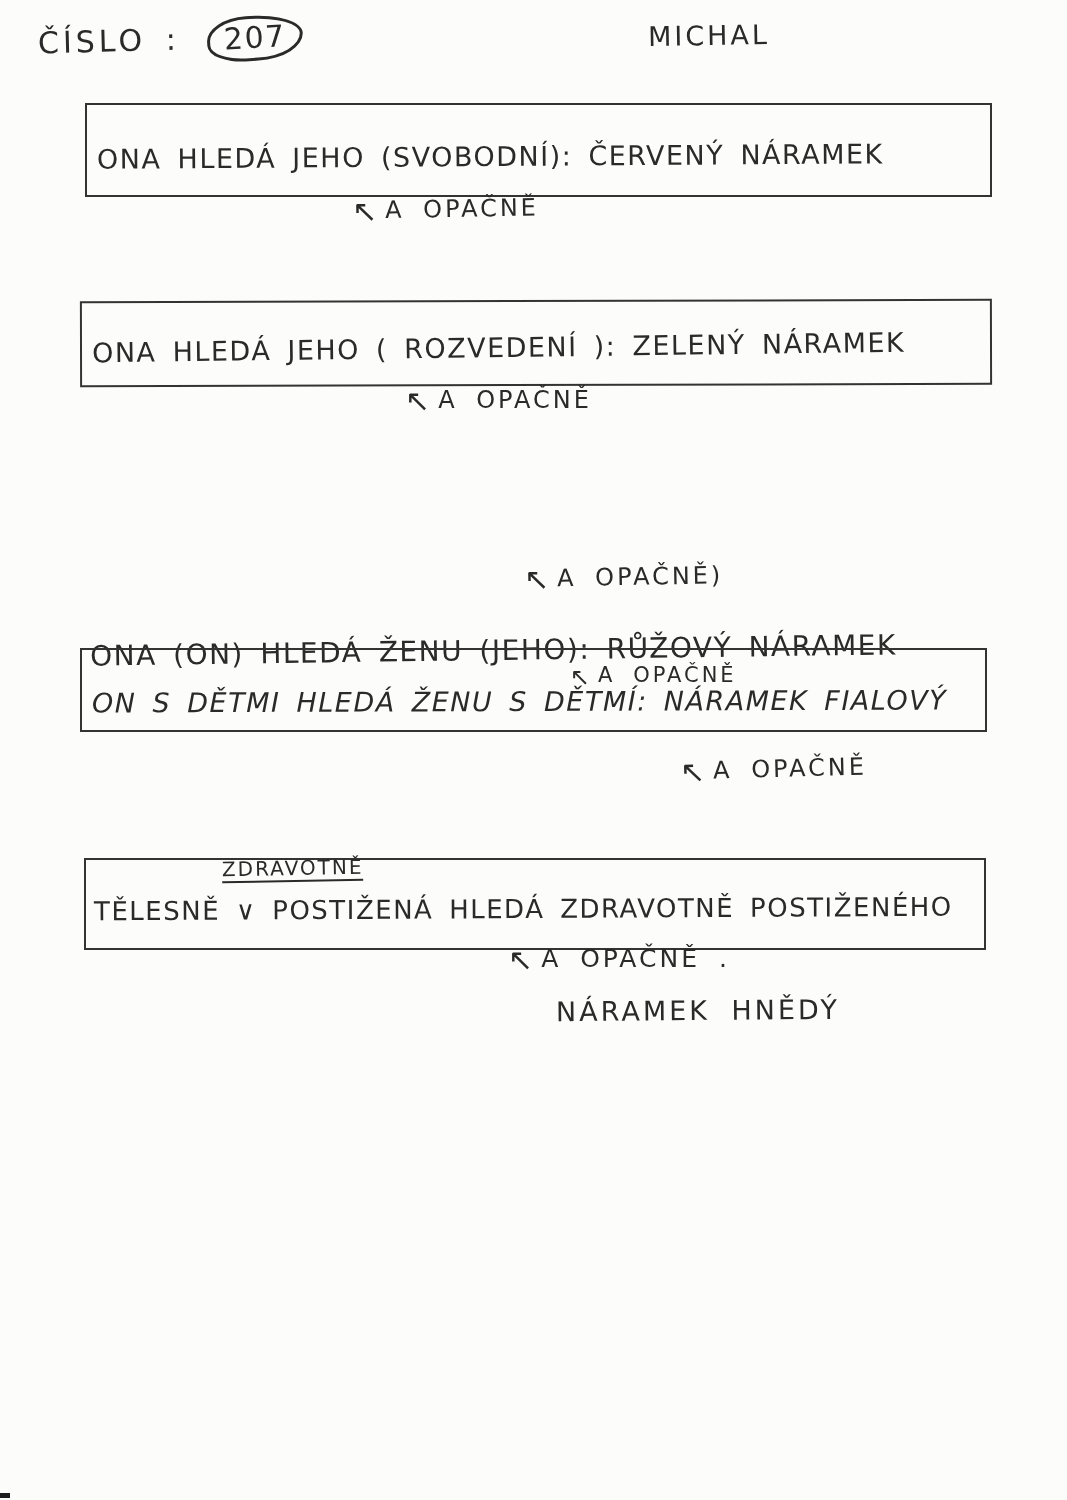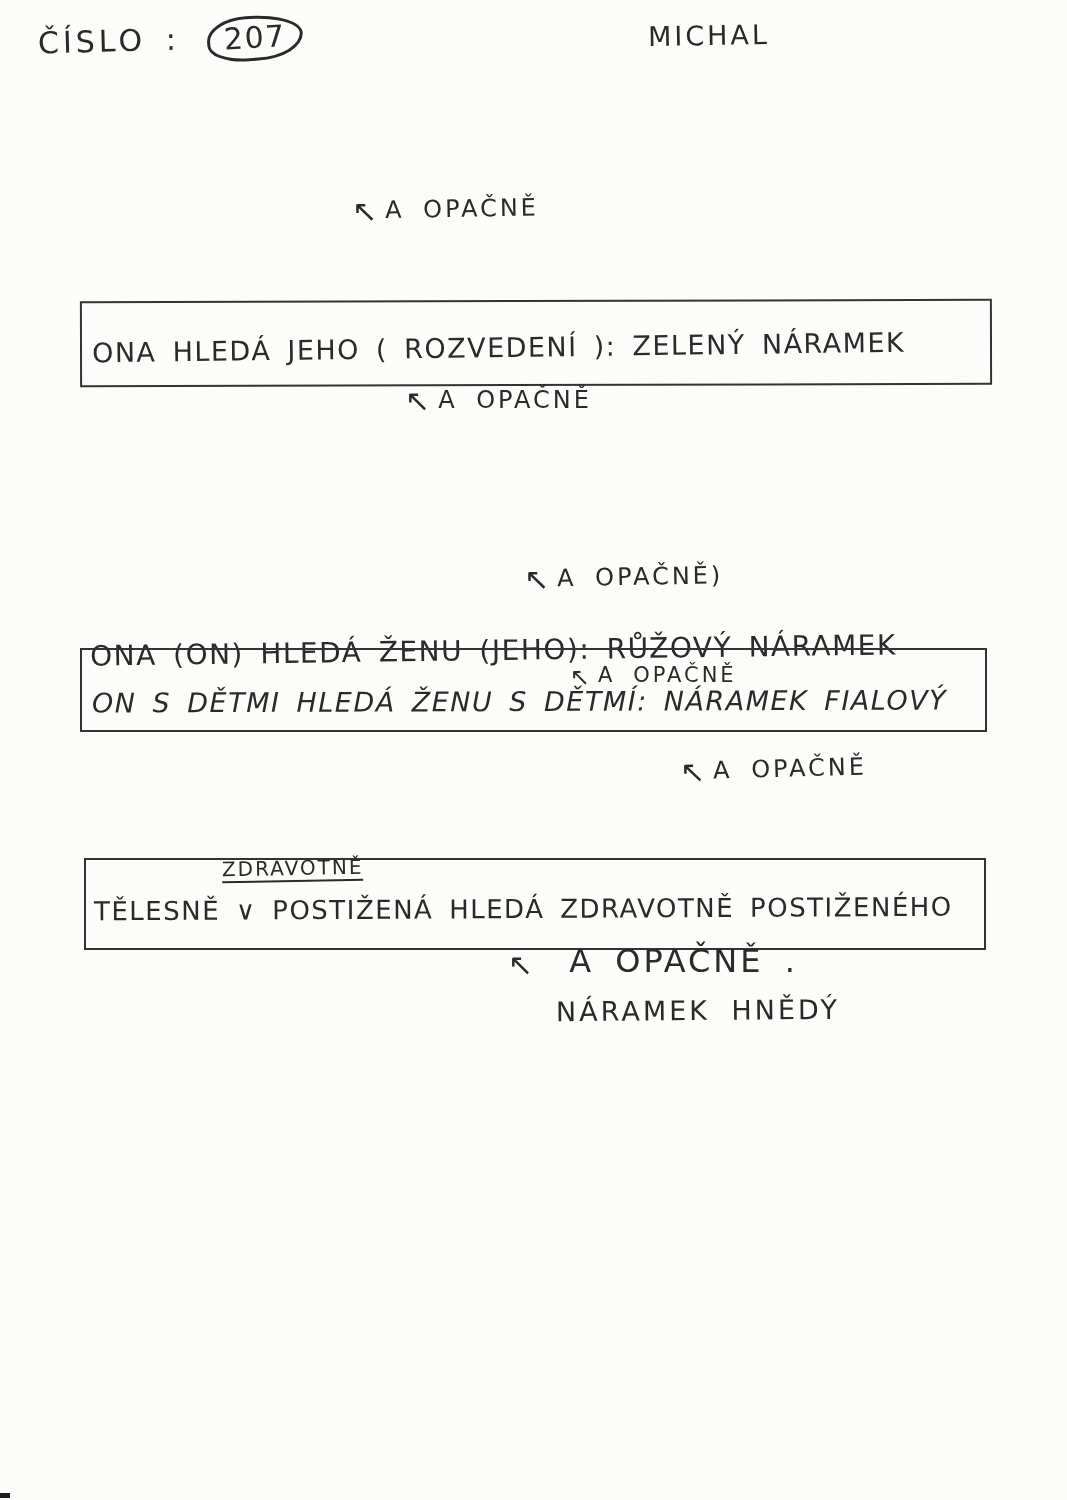"ONA HLEDÁ JEHO (SVOBODNÍ): ČERVENÝ" div.box { html: none -> <div> <span>ONA HLEDÁ JEHO (SVOBODNÍ): ČERVENÝ NÁRAMEK</span> </div> }
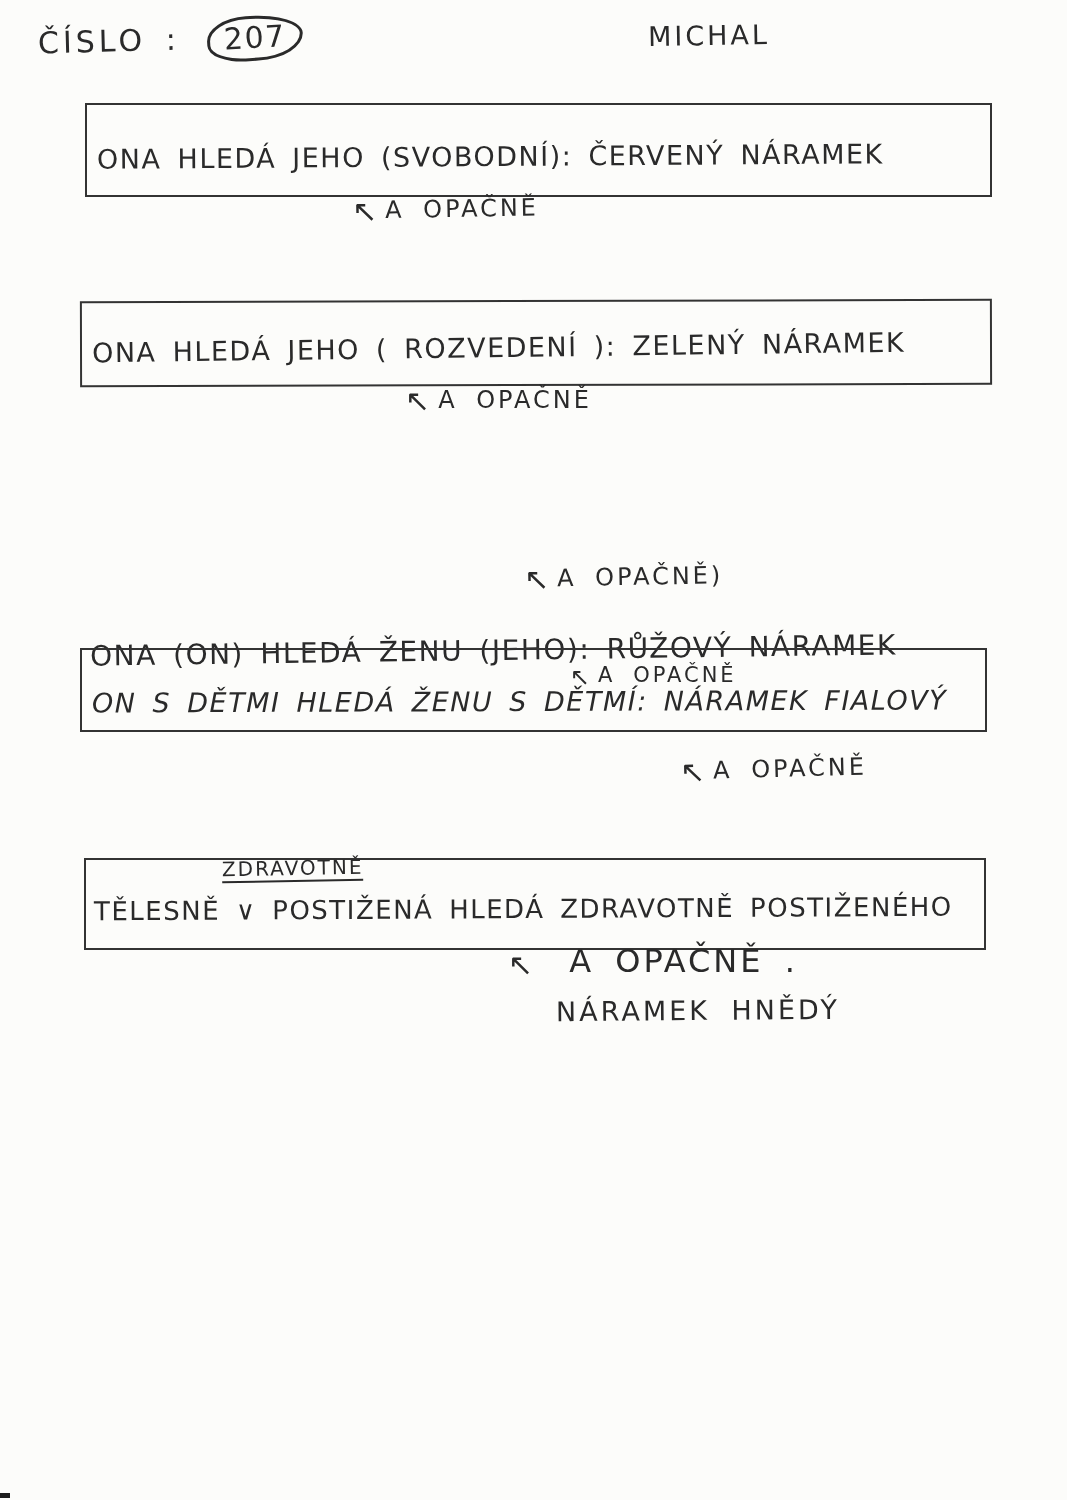"A OPAČNĚ ." .note6 .ntext { font-size: 32px -> 25px; margin-left: 28px -> none }
